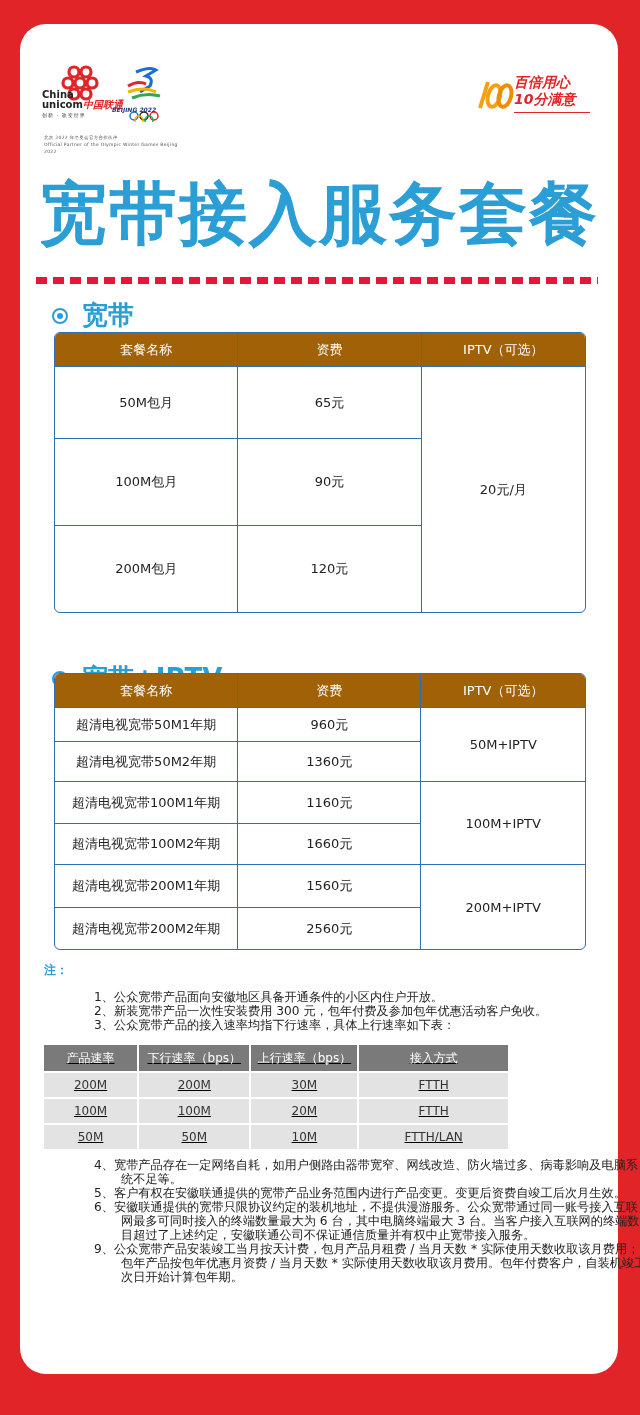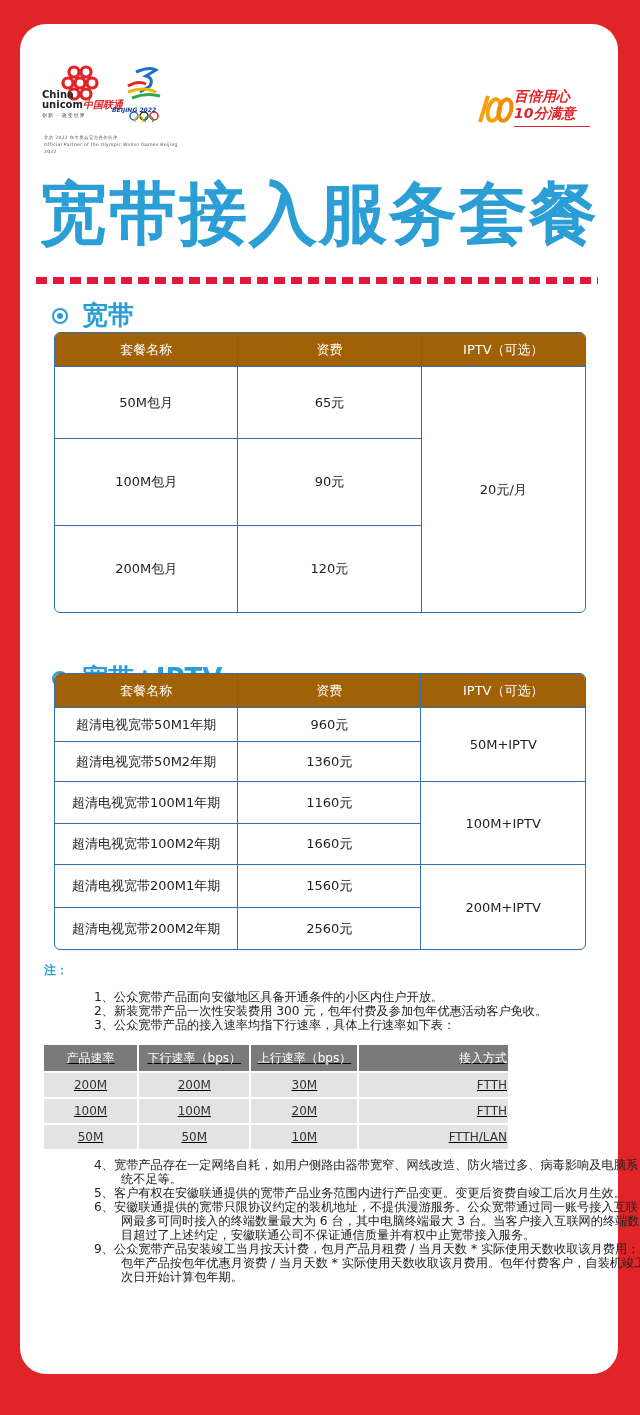"百倍用心" .logo-right { top: 64px -> 50px }
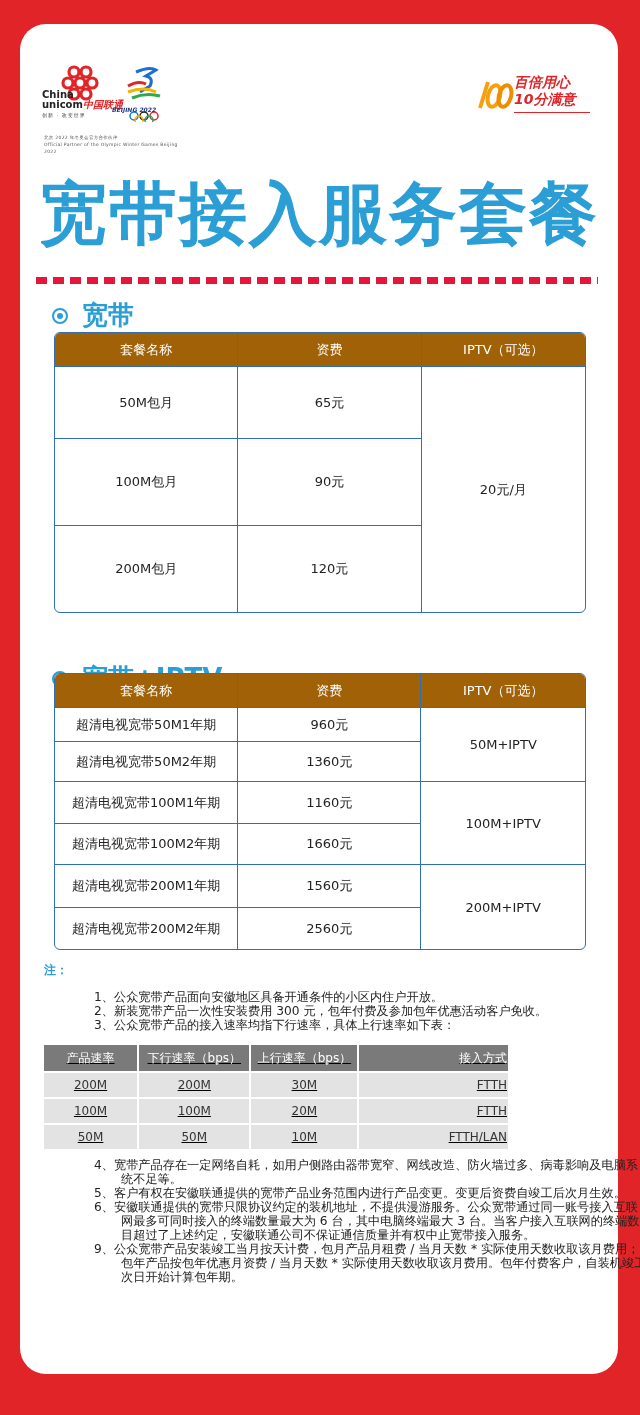"接入方式" table.speed th:last-child, table.speed td:last-child { text-align: right -> none }
